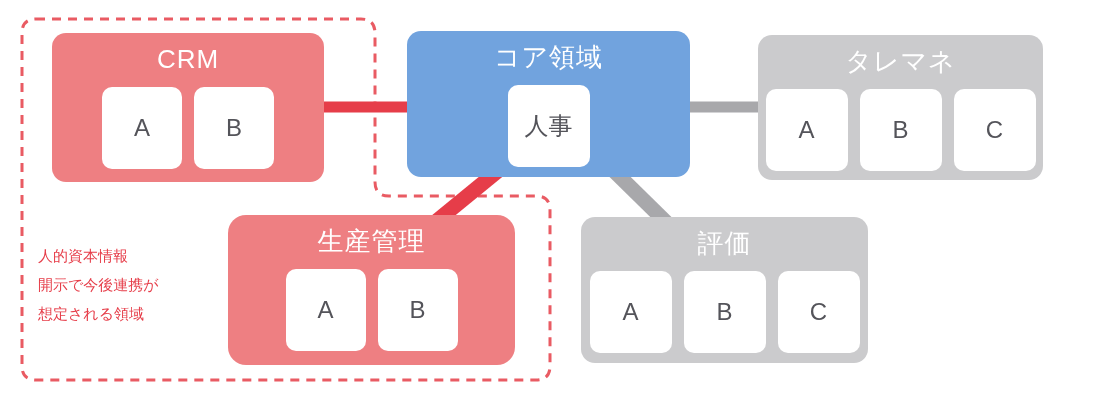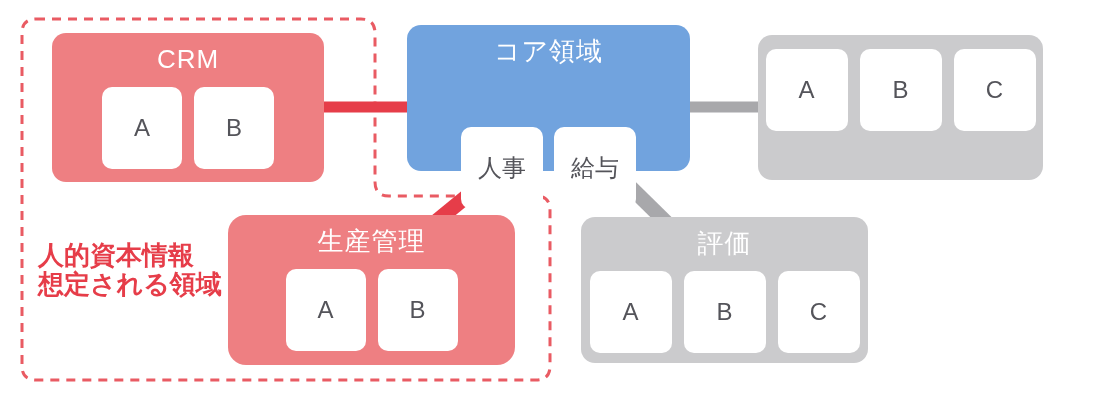"コア領域" #group-core { gap: 48px -> none; top: 25px -> 31px }
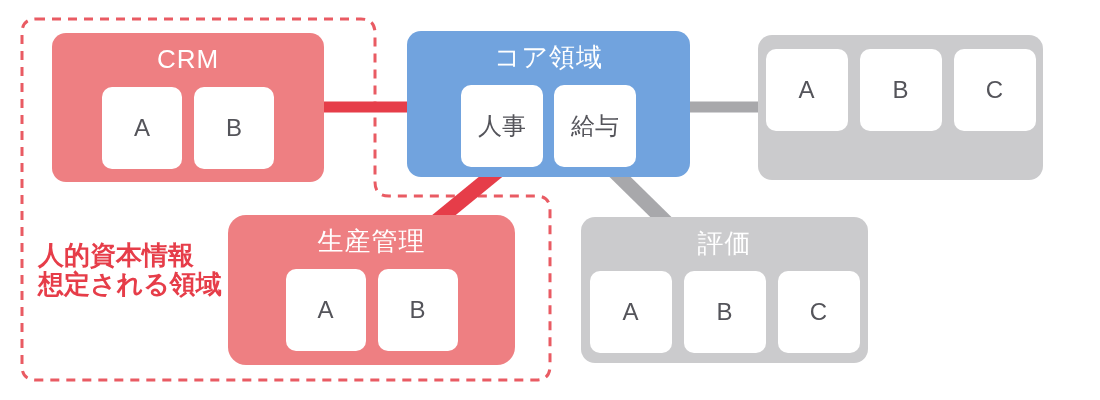"タレマネ" div.group-title { html: none -> <div>タレマネ</div> }
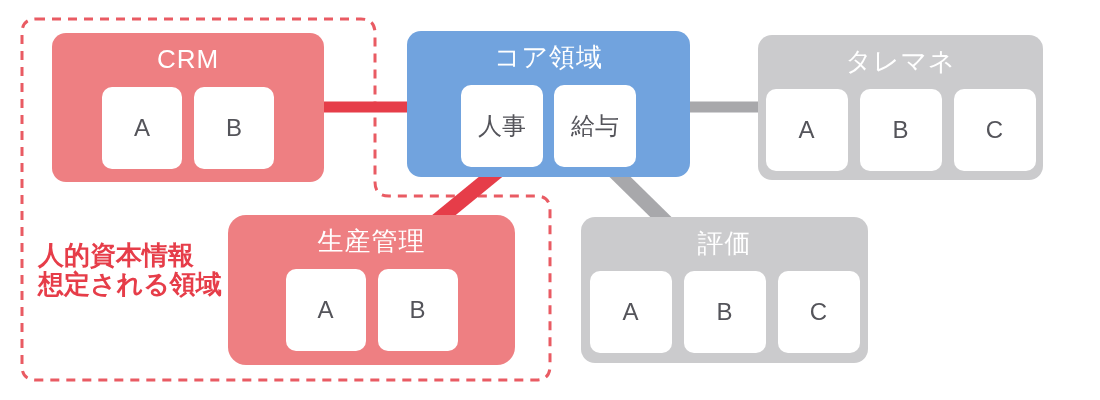"給与" div.item { html: <div>給与</div> -> none }
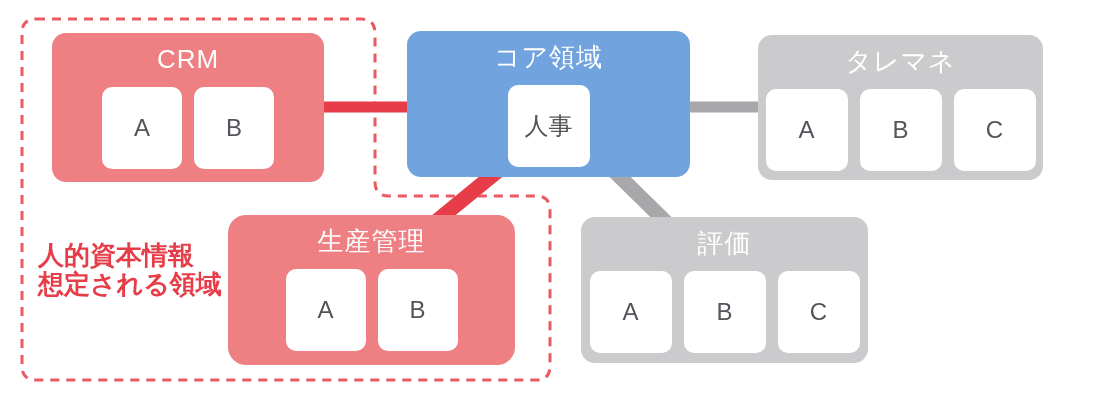"人的資本情報" .annotation { font-size: 26px -> 15px; font-weight: bold -> normal }
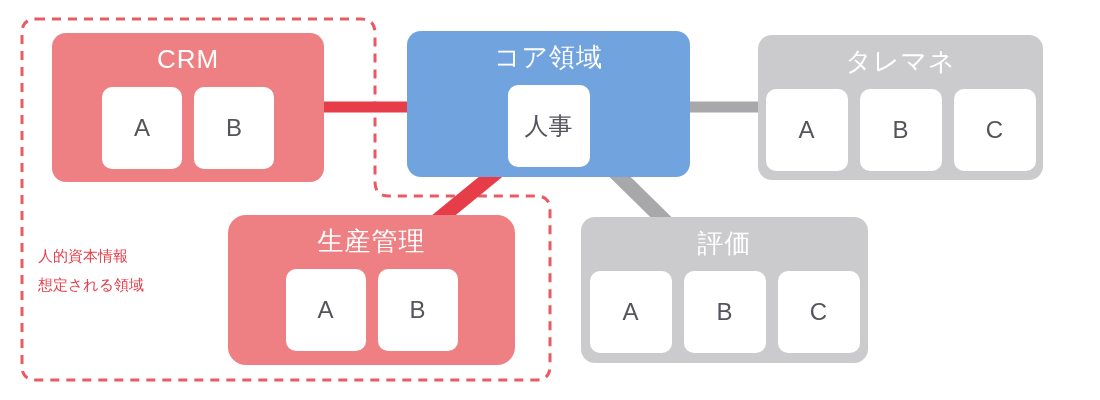"開示で今後連携が" div { html: none -> <div>開示で今後連携が</div> }
